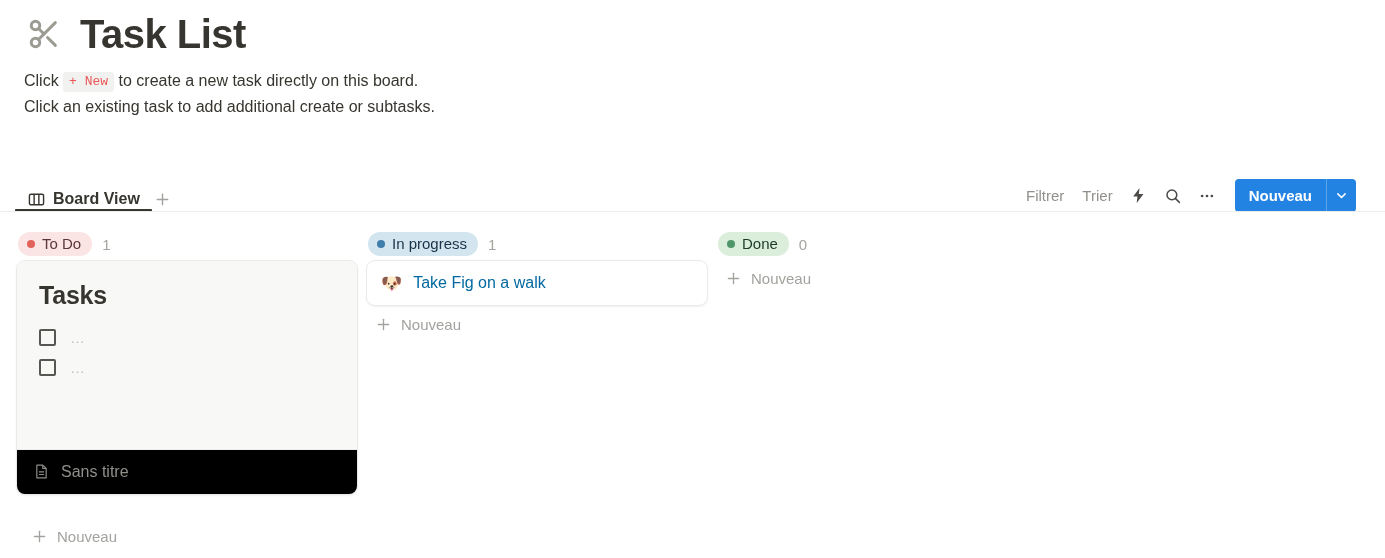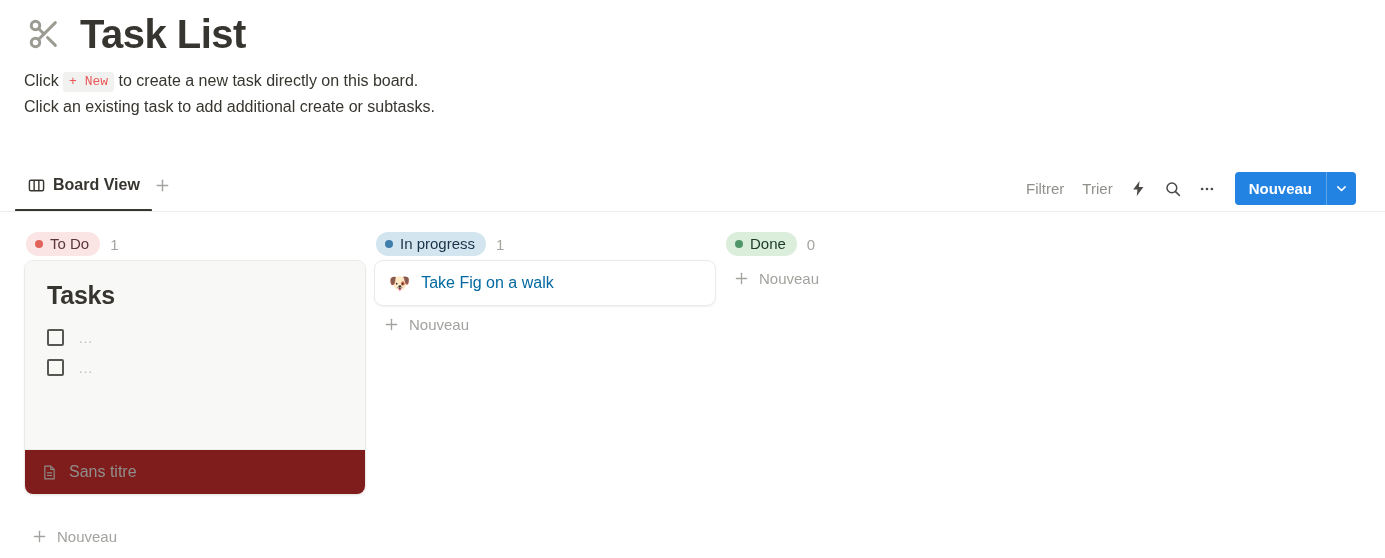"Board View" .toolbar { align-items: flex-start -> flex-end }
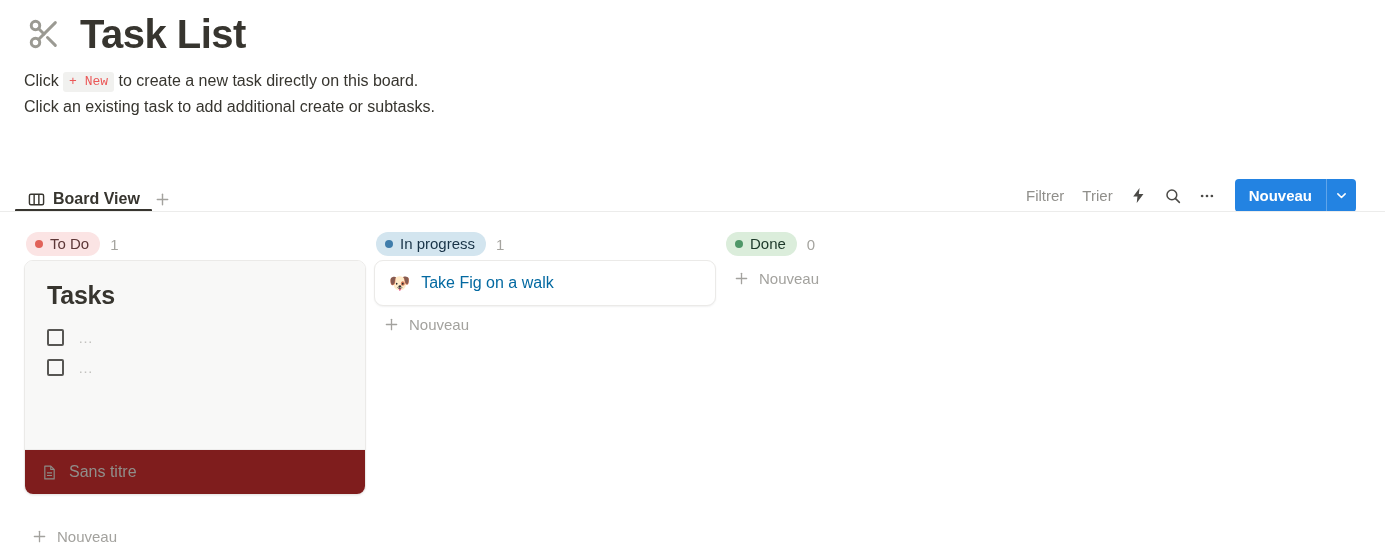"To Do" .board { padding-left: 24px -> 16px }
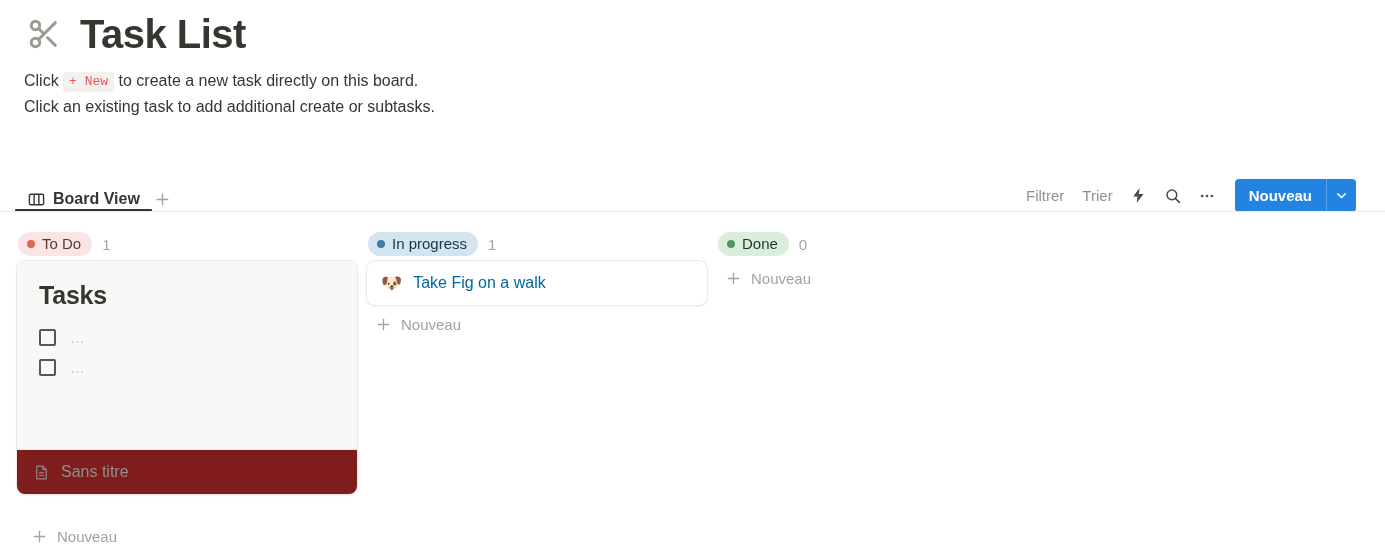"Sans titre" .card-footer { align-items: center -> flex-start; background: #7f1d1d -> #000000 }
